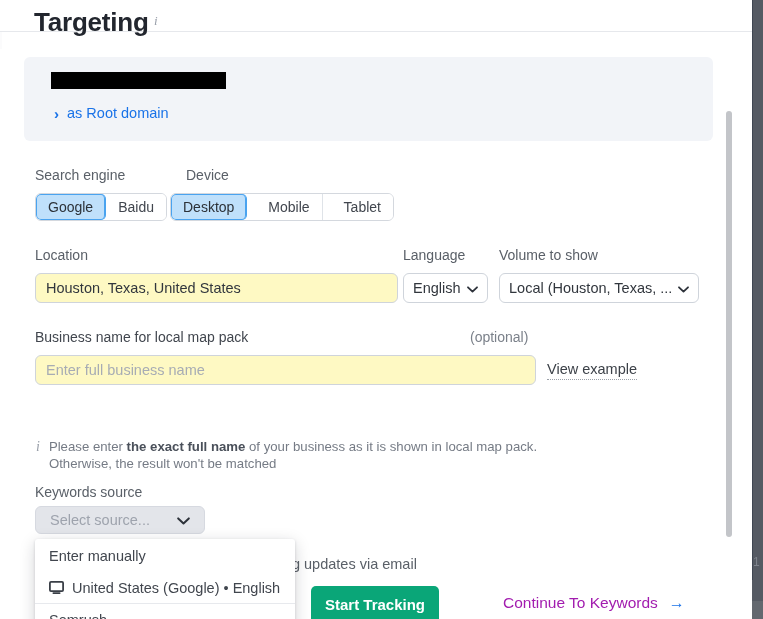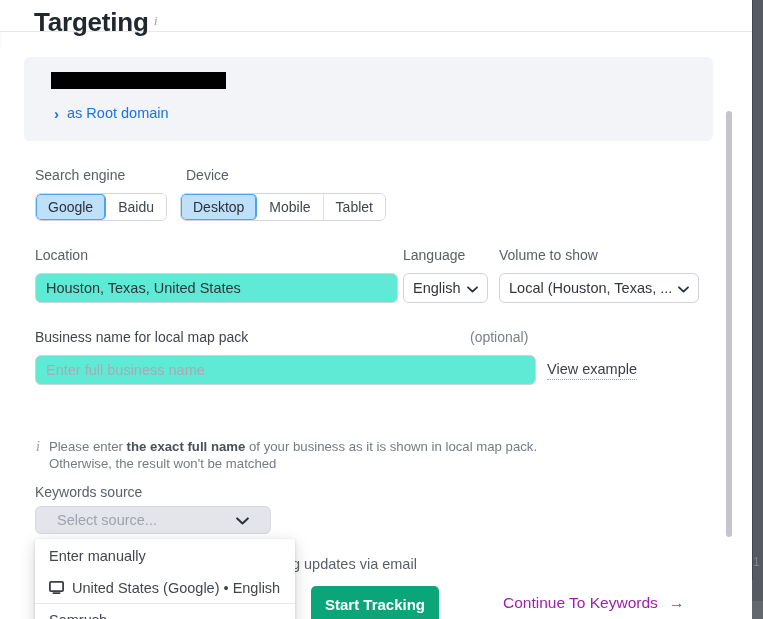"Desktop" div.seg { gap: none -> 9px; left: 180px -> 170px }
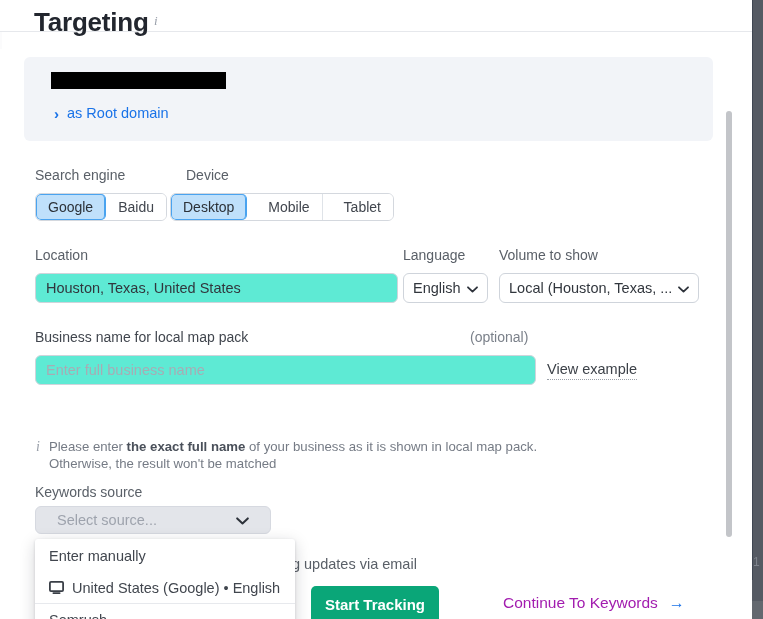"Houston, Texas, United States" .tinput { background: #5eead4 -> #fef9c3 }
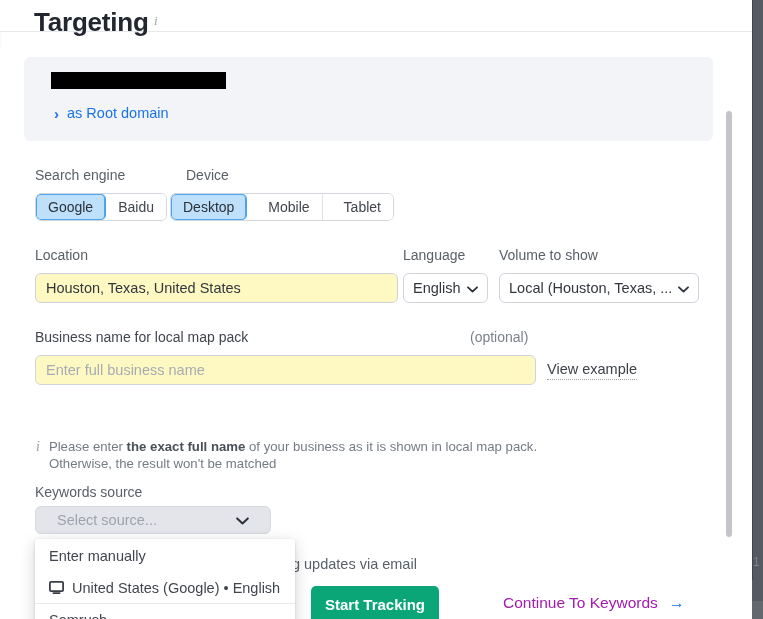"Select source..." .ks-select { padding: 0 21px -> 0 14px; width: 236px -> 170px }
